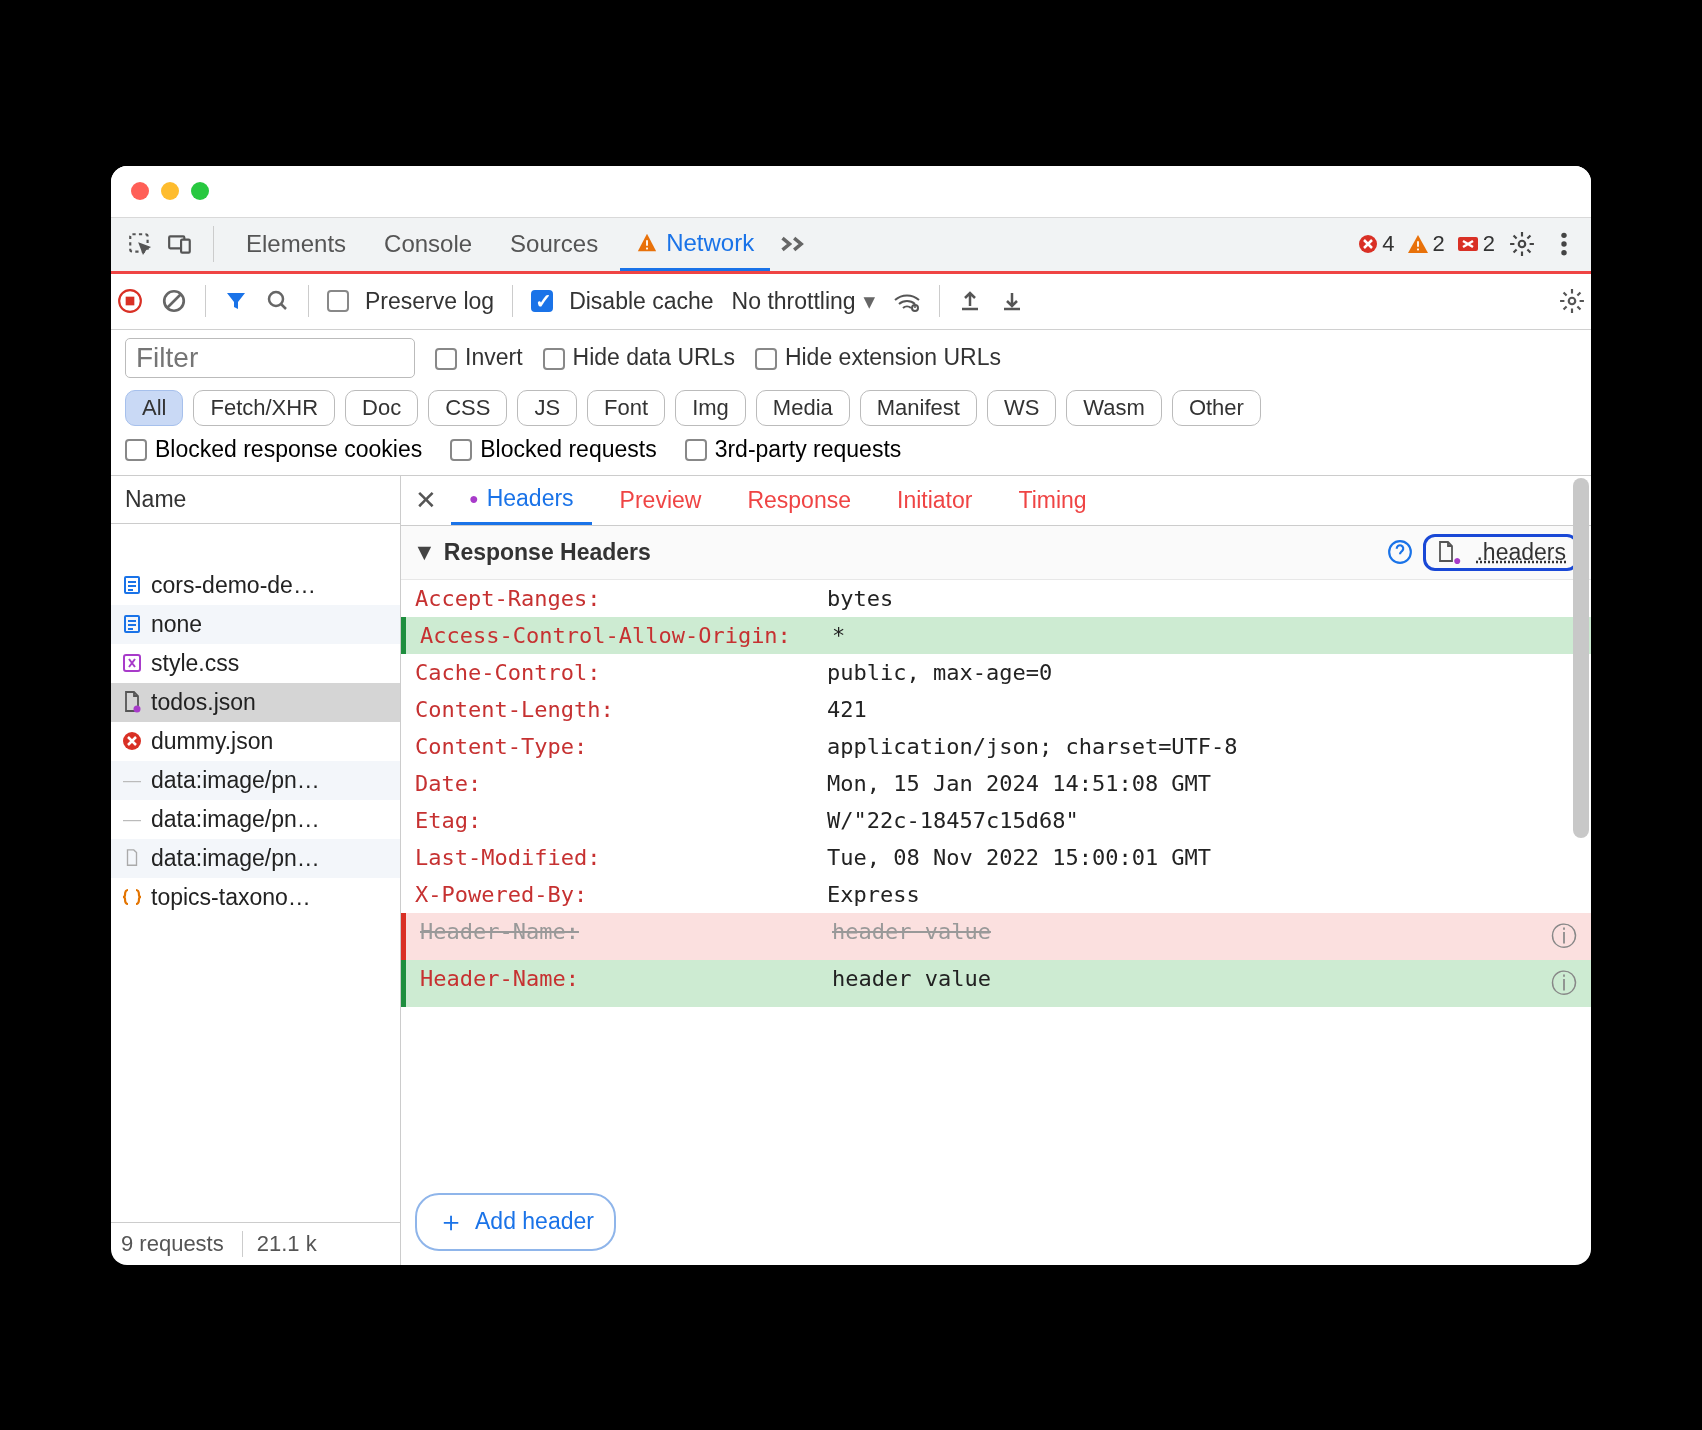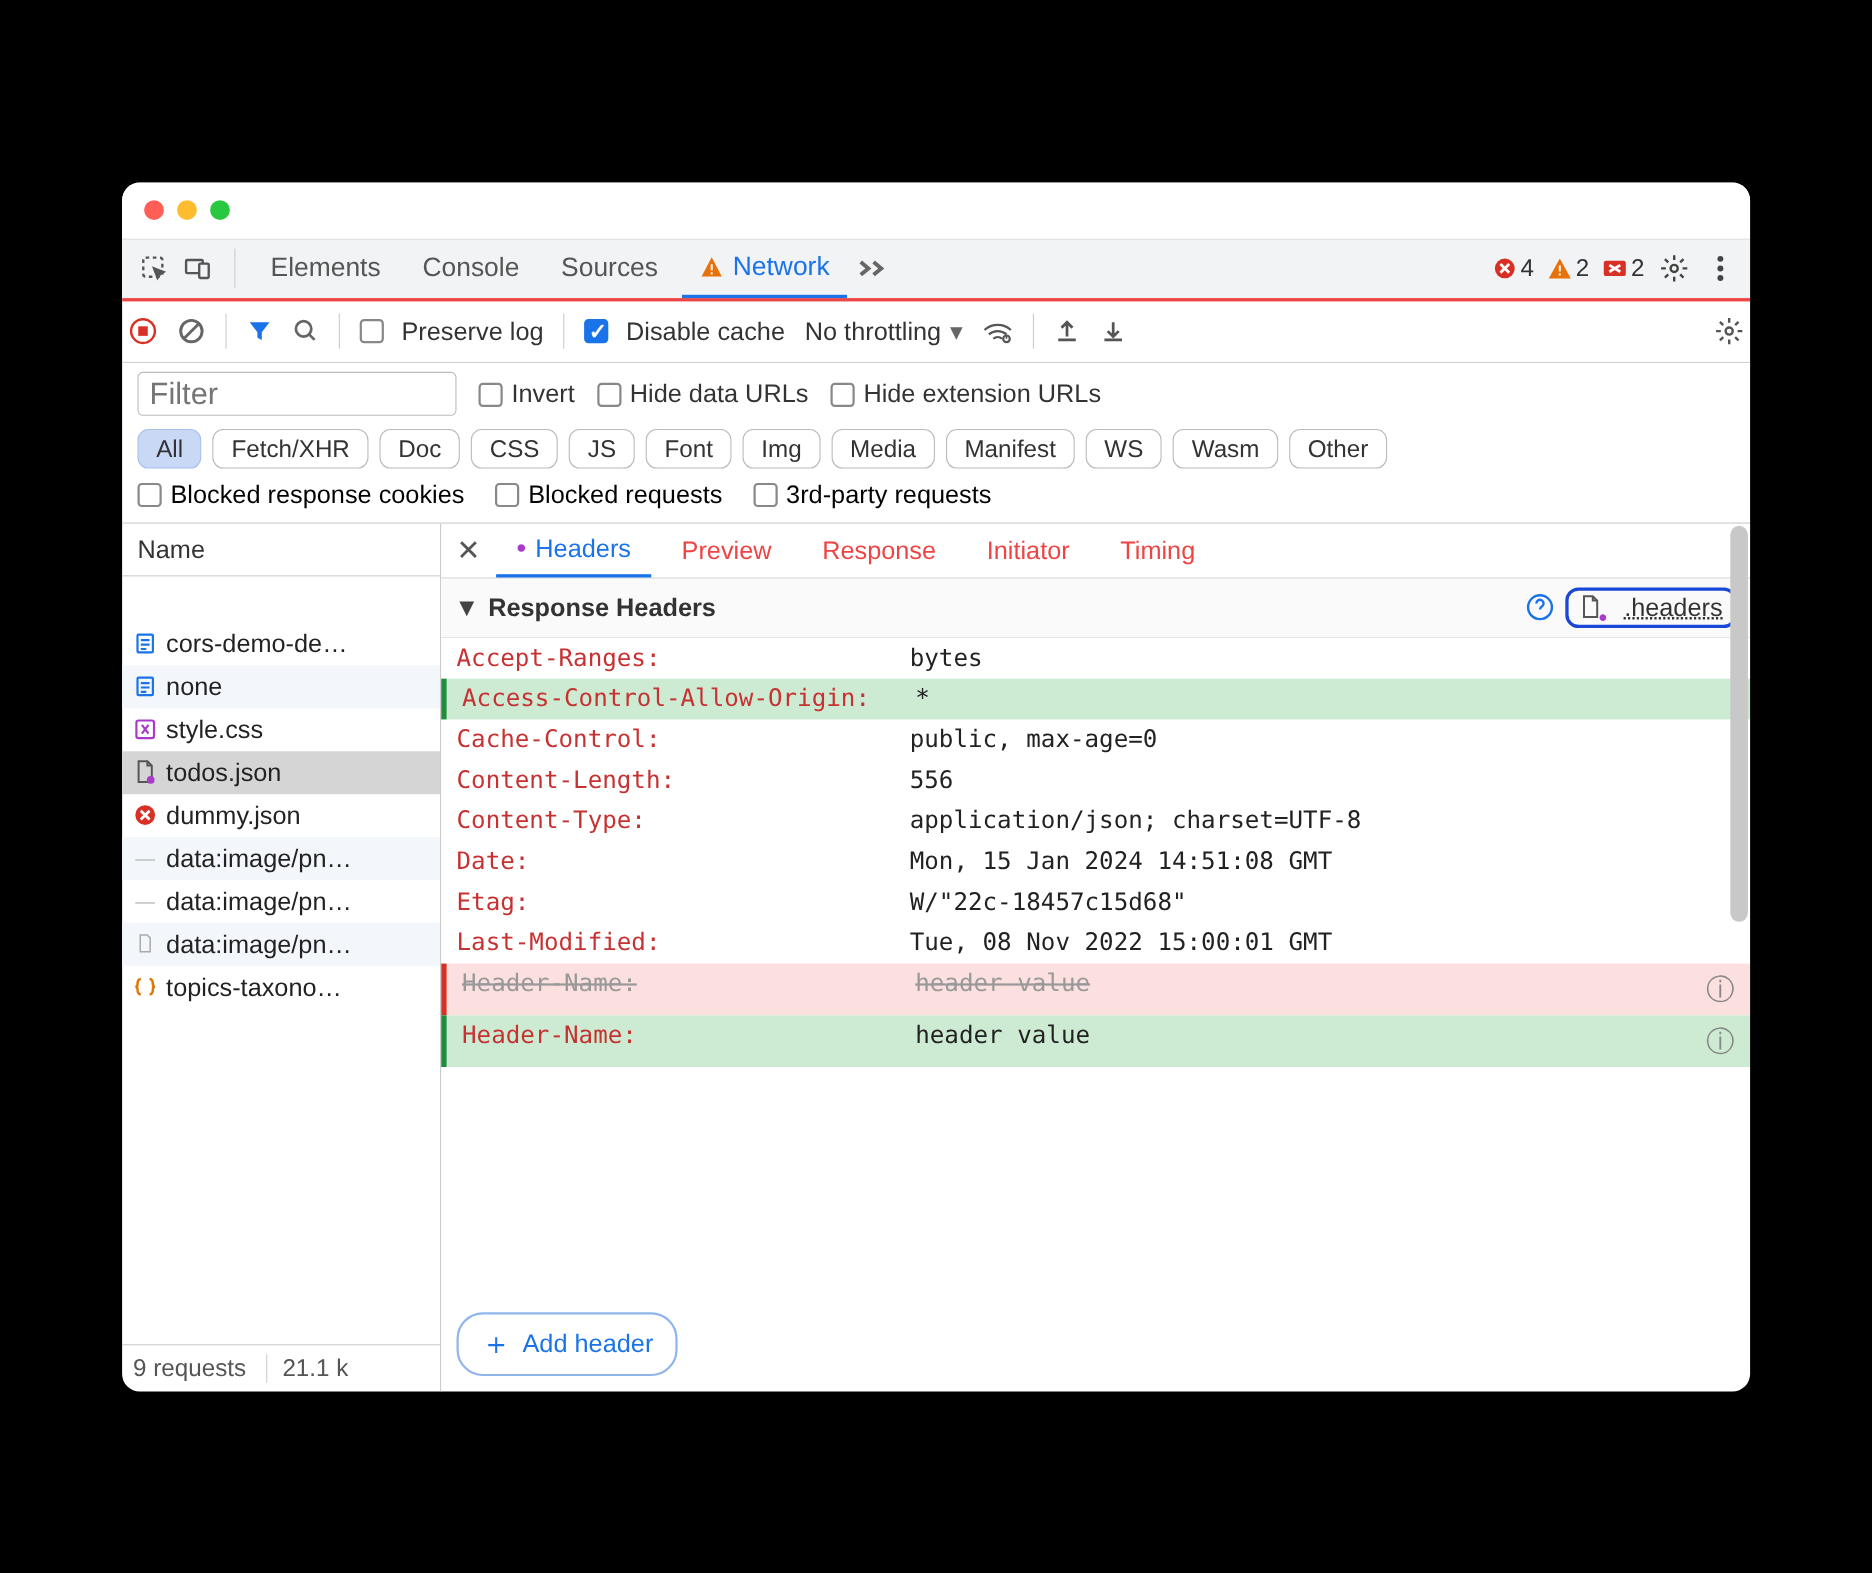"556" span.v { text: 556 -> 421 }
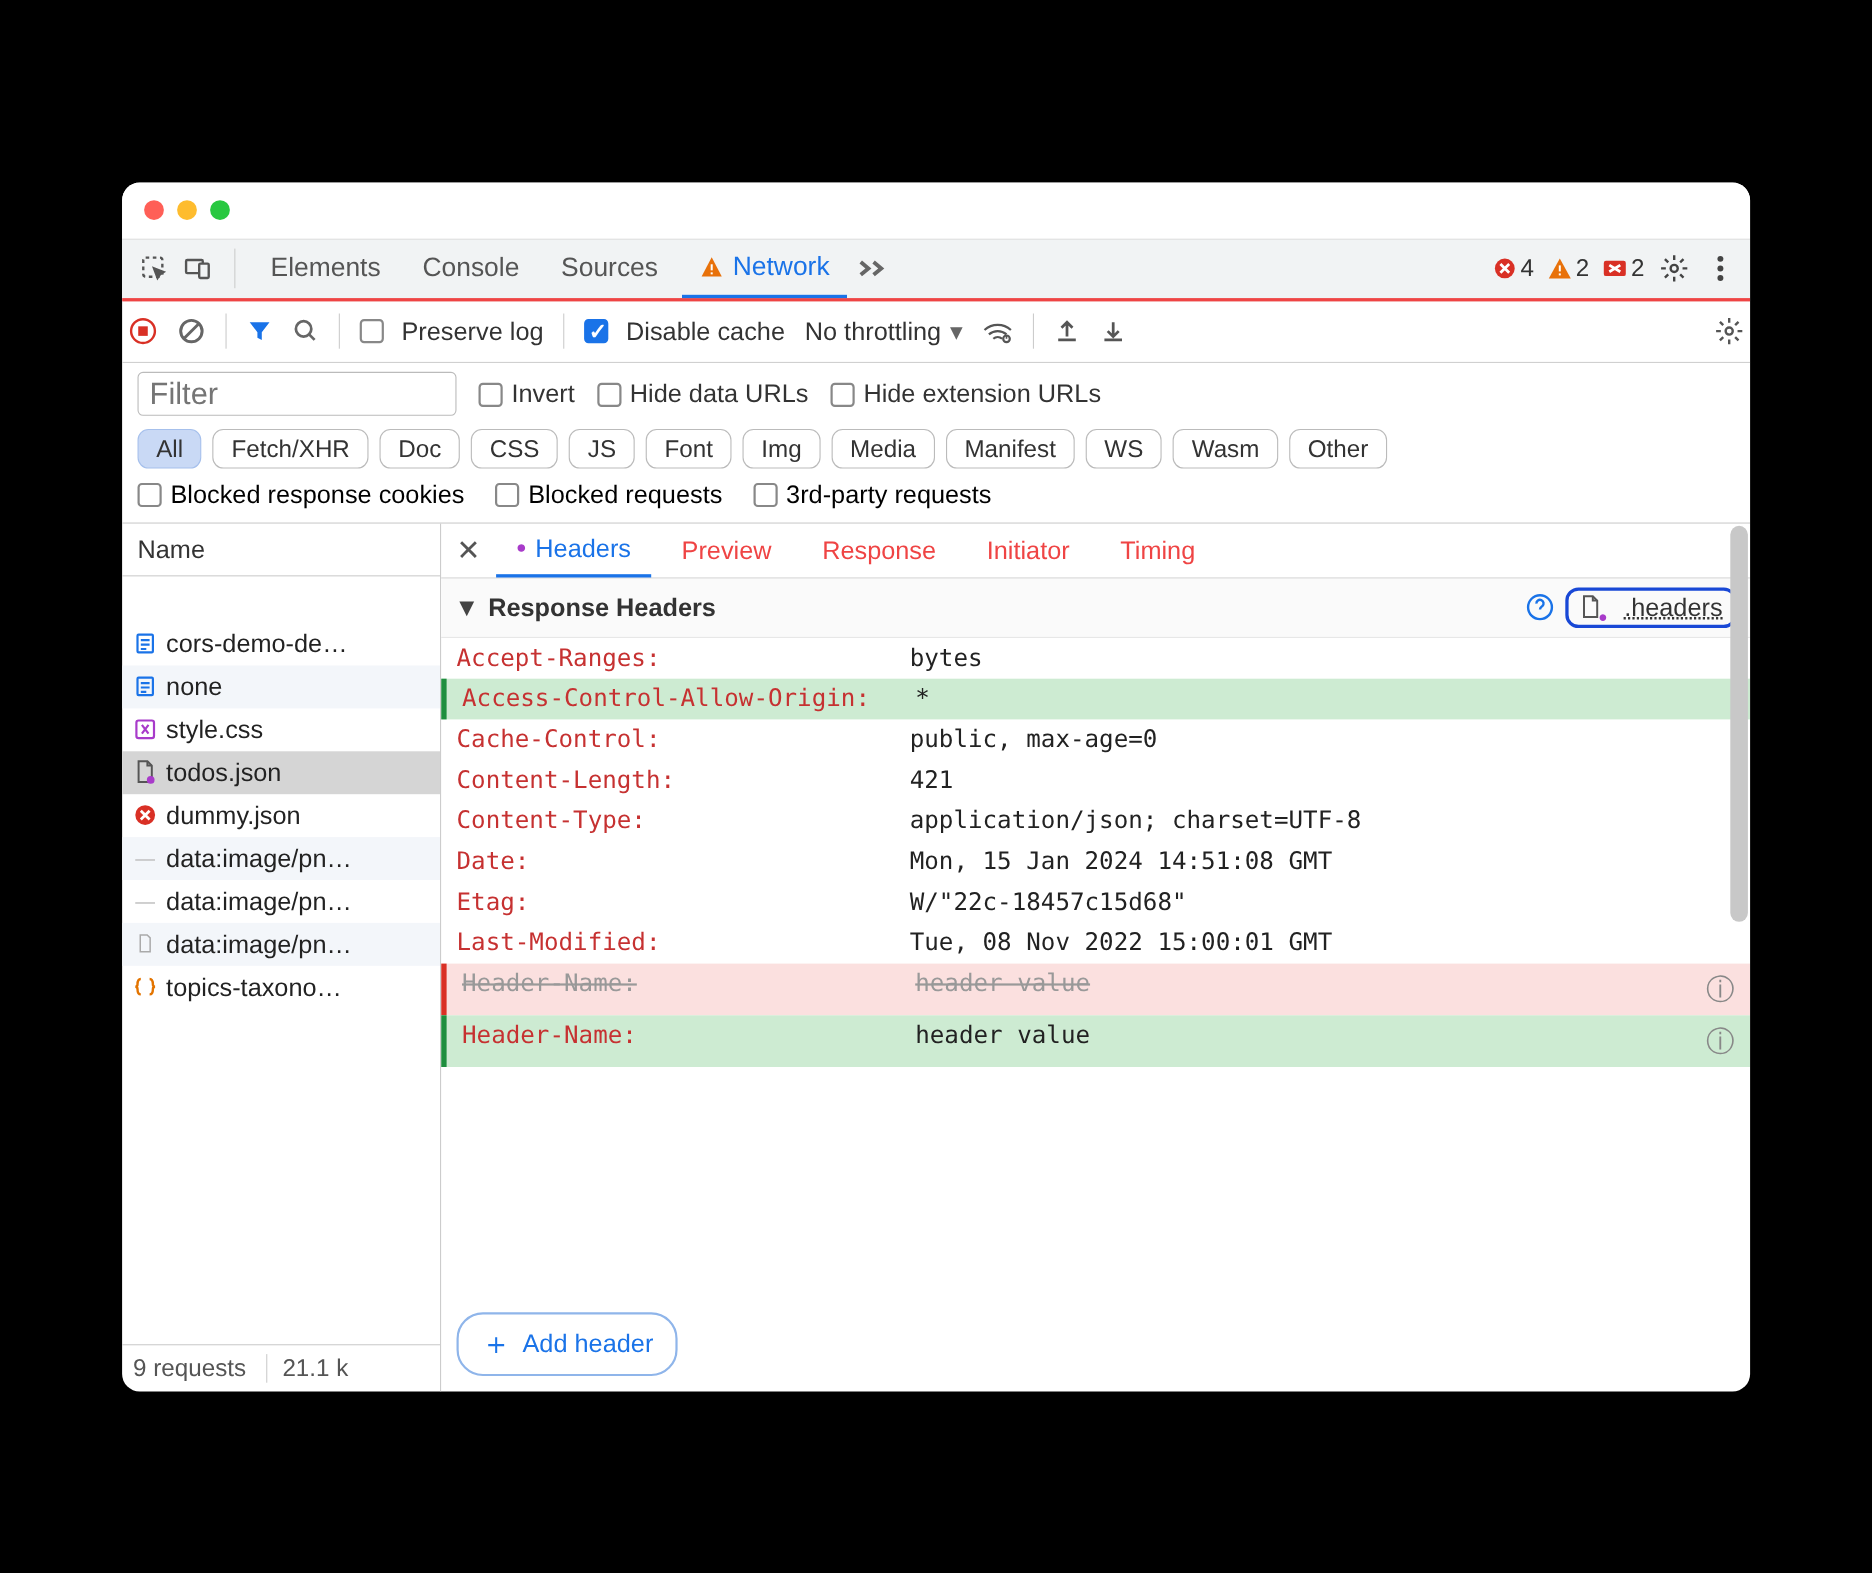"X-Powered-By:" div.hdrrow { html: none -> <div> <span>X-Powered-By:</span> <span>Express</span> </div> }
